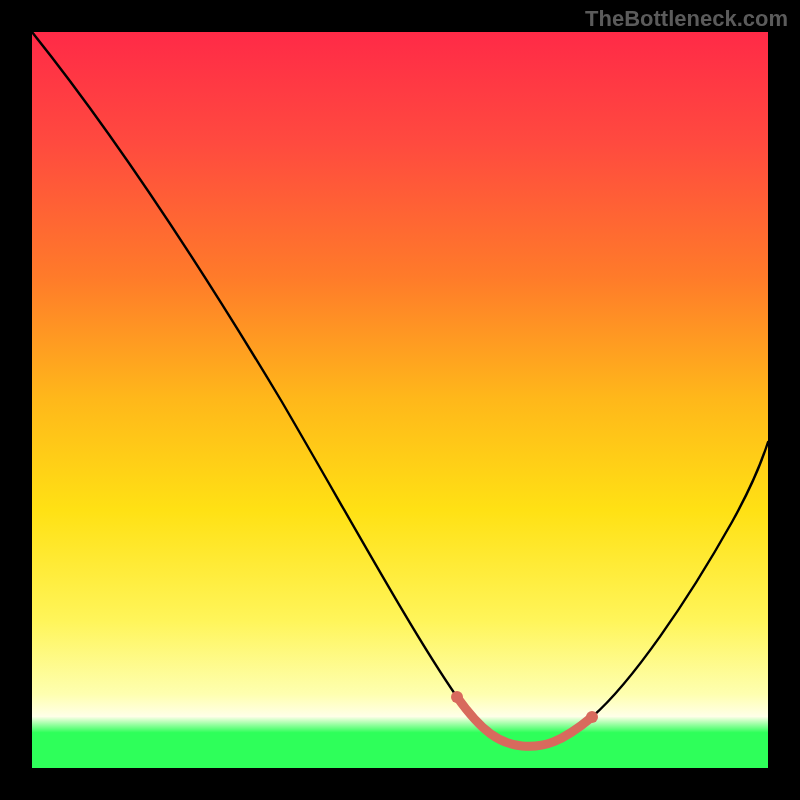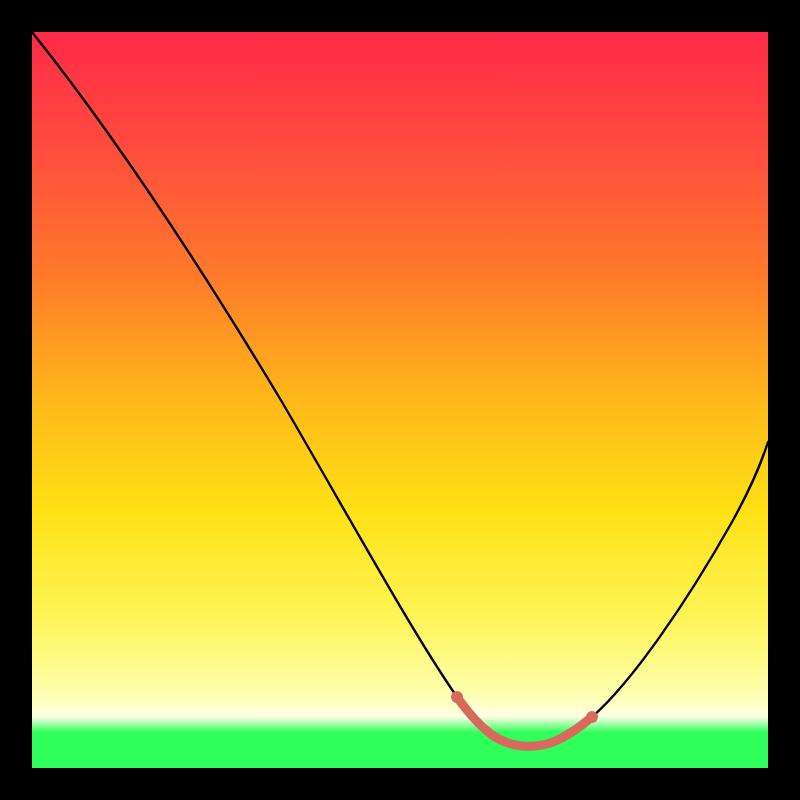"TheBottleneck.com" div.watermark { html: none -> <div>TheBottleneck.com</div> }
